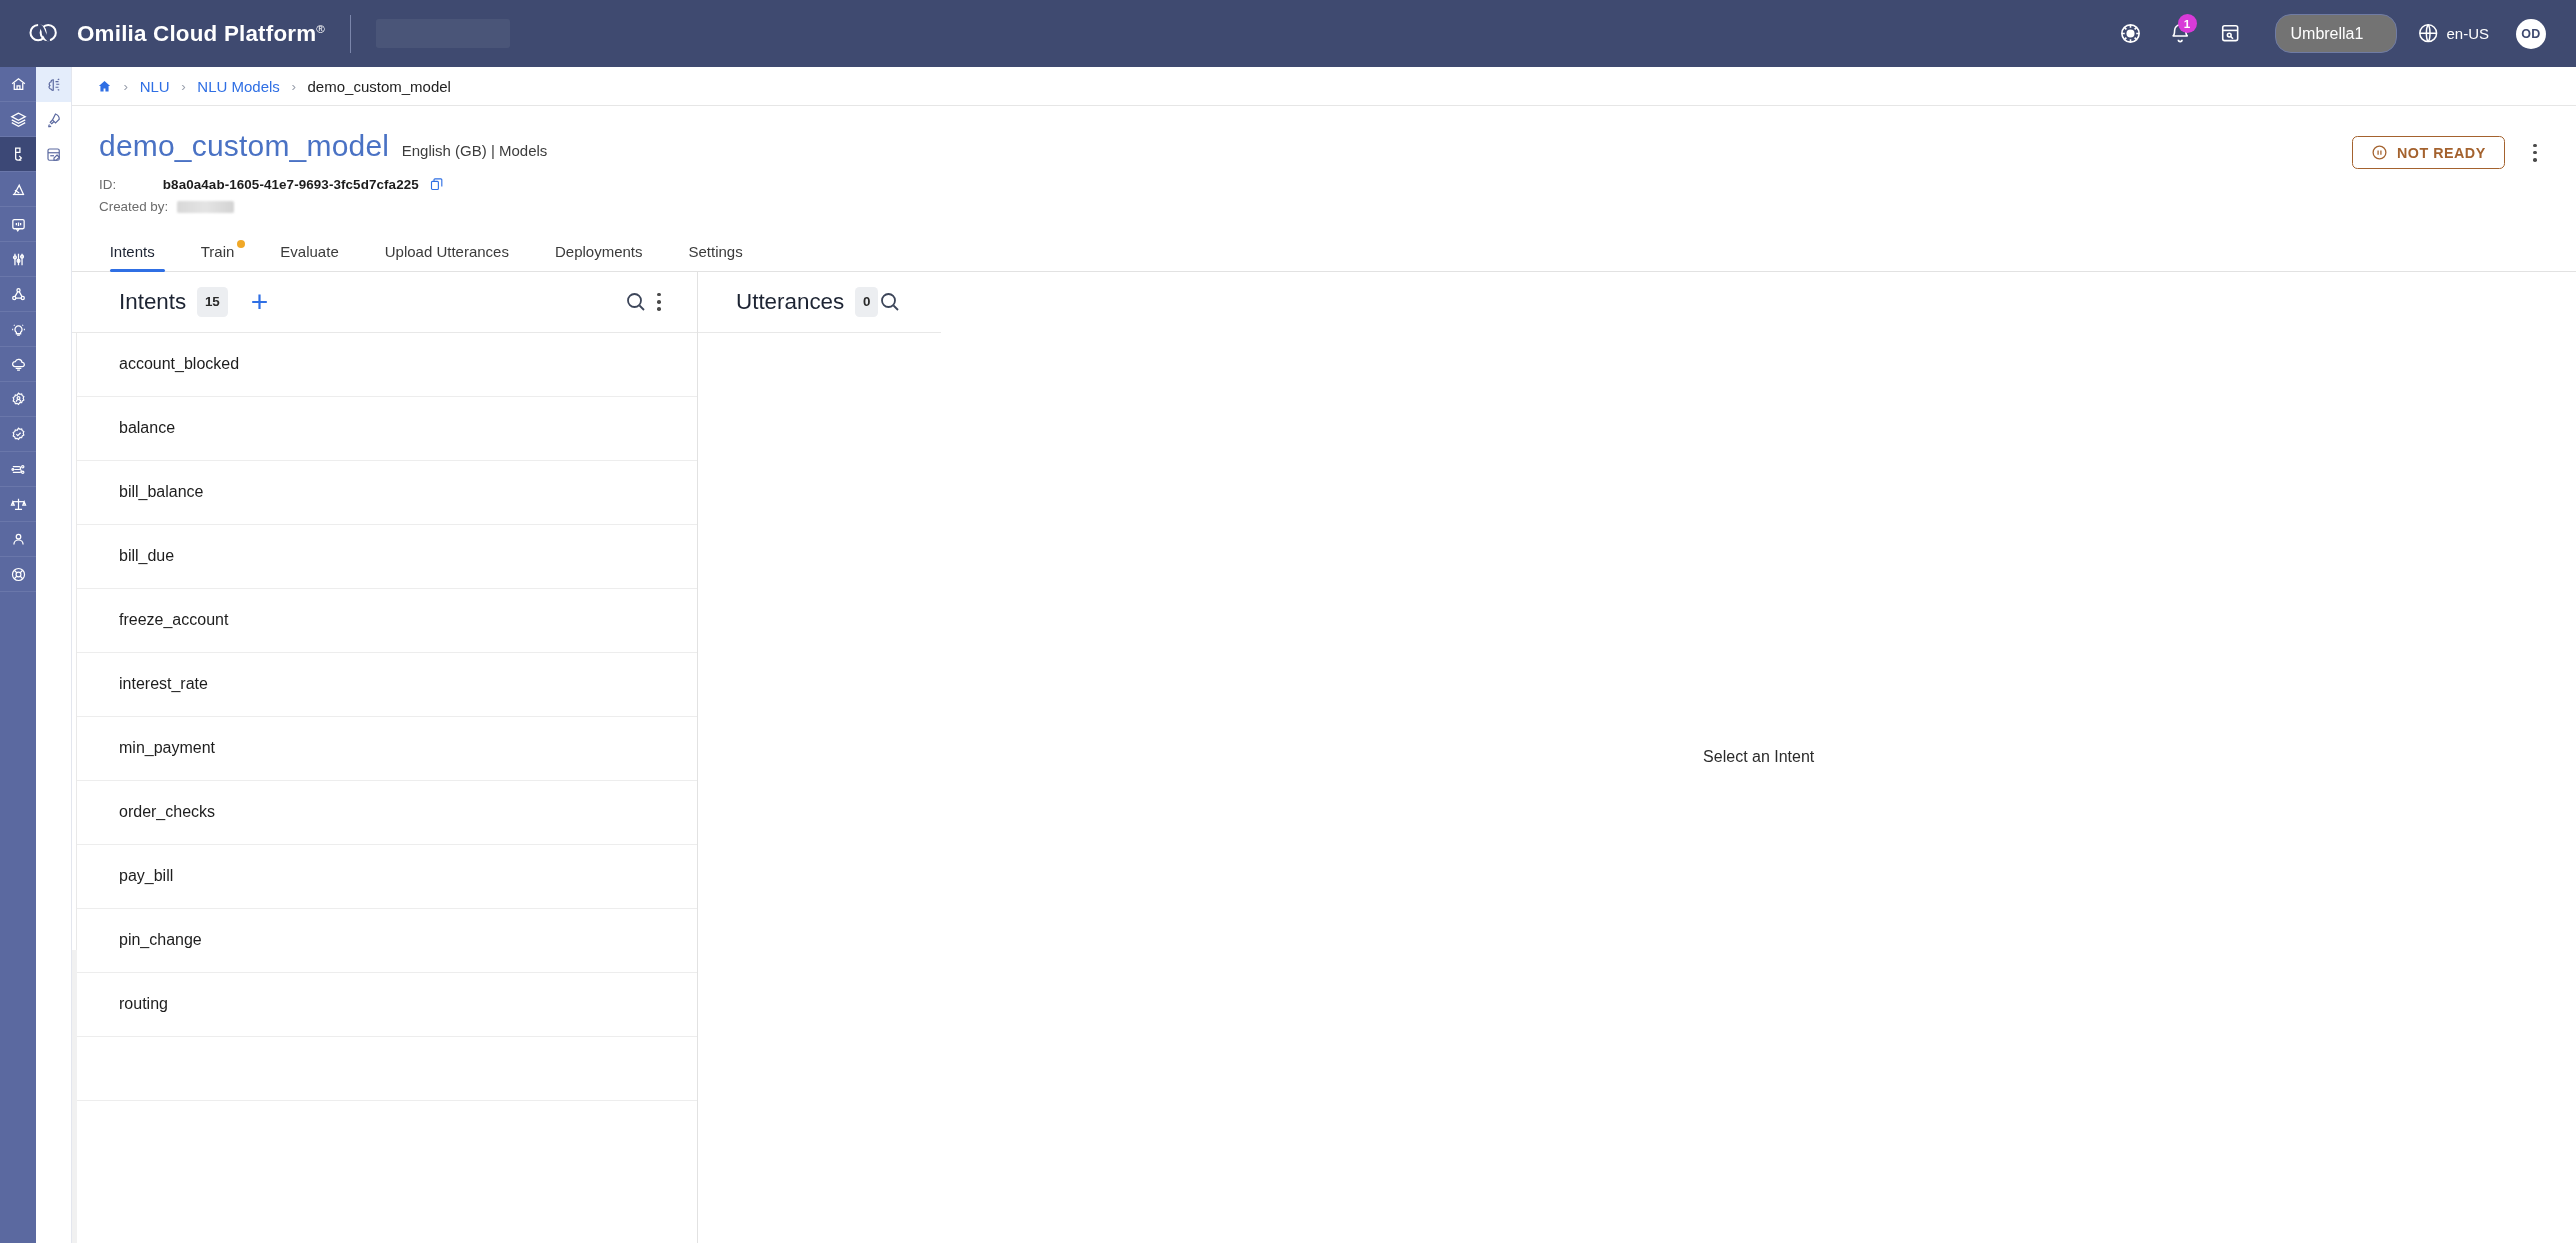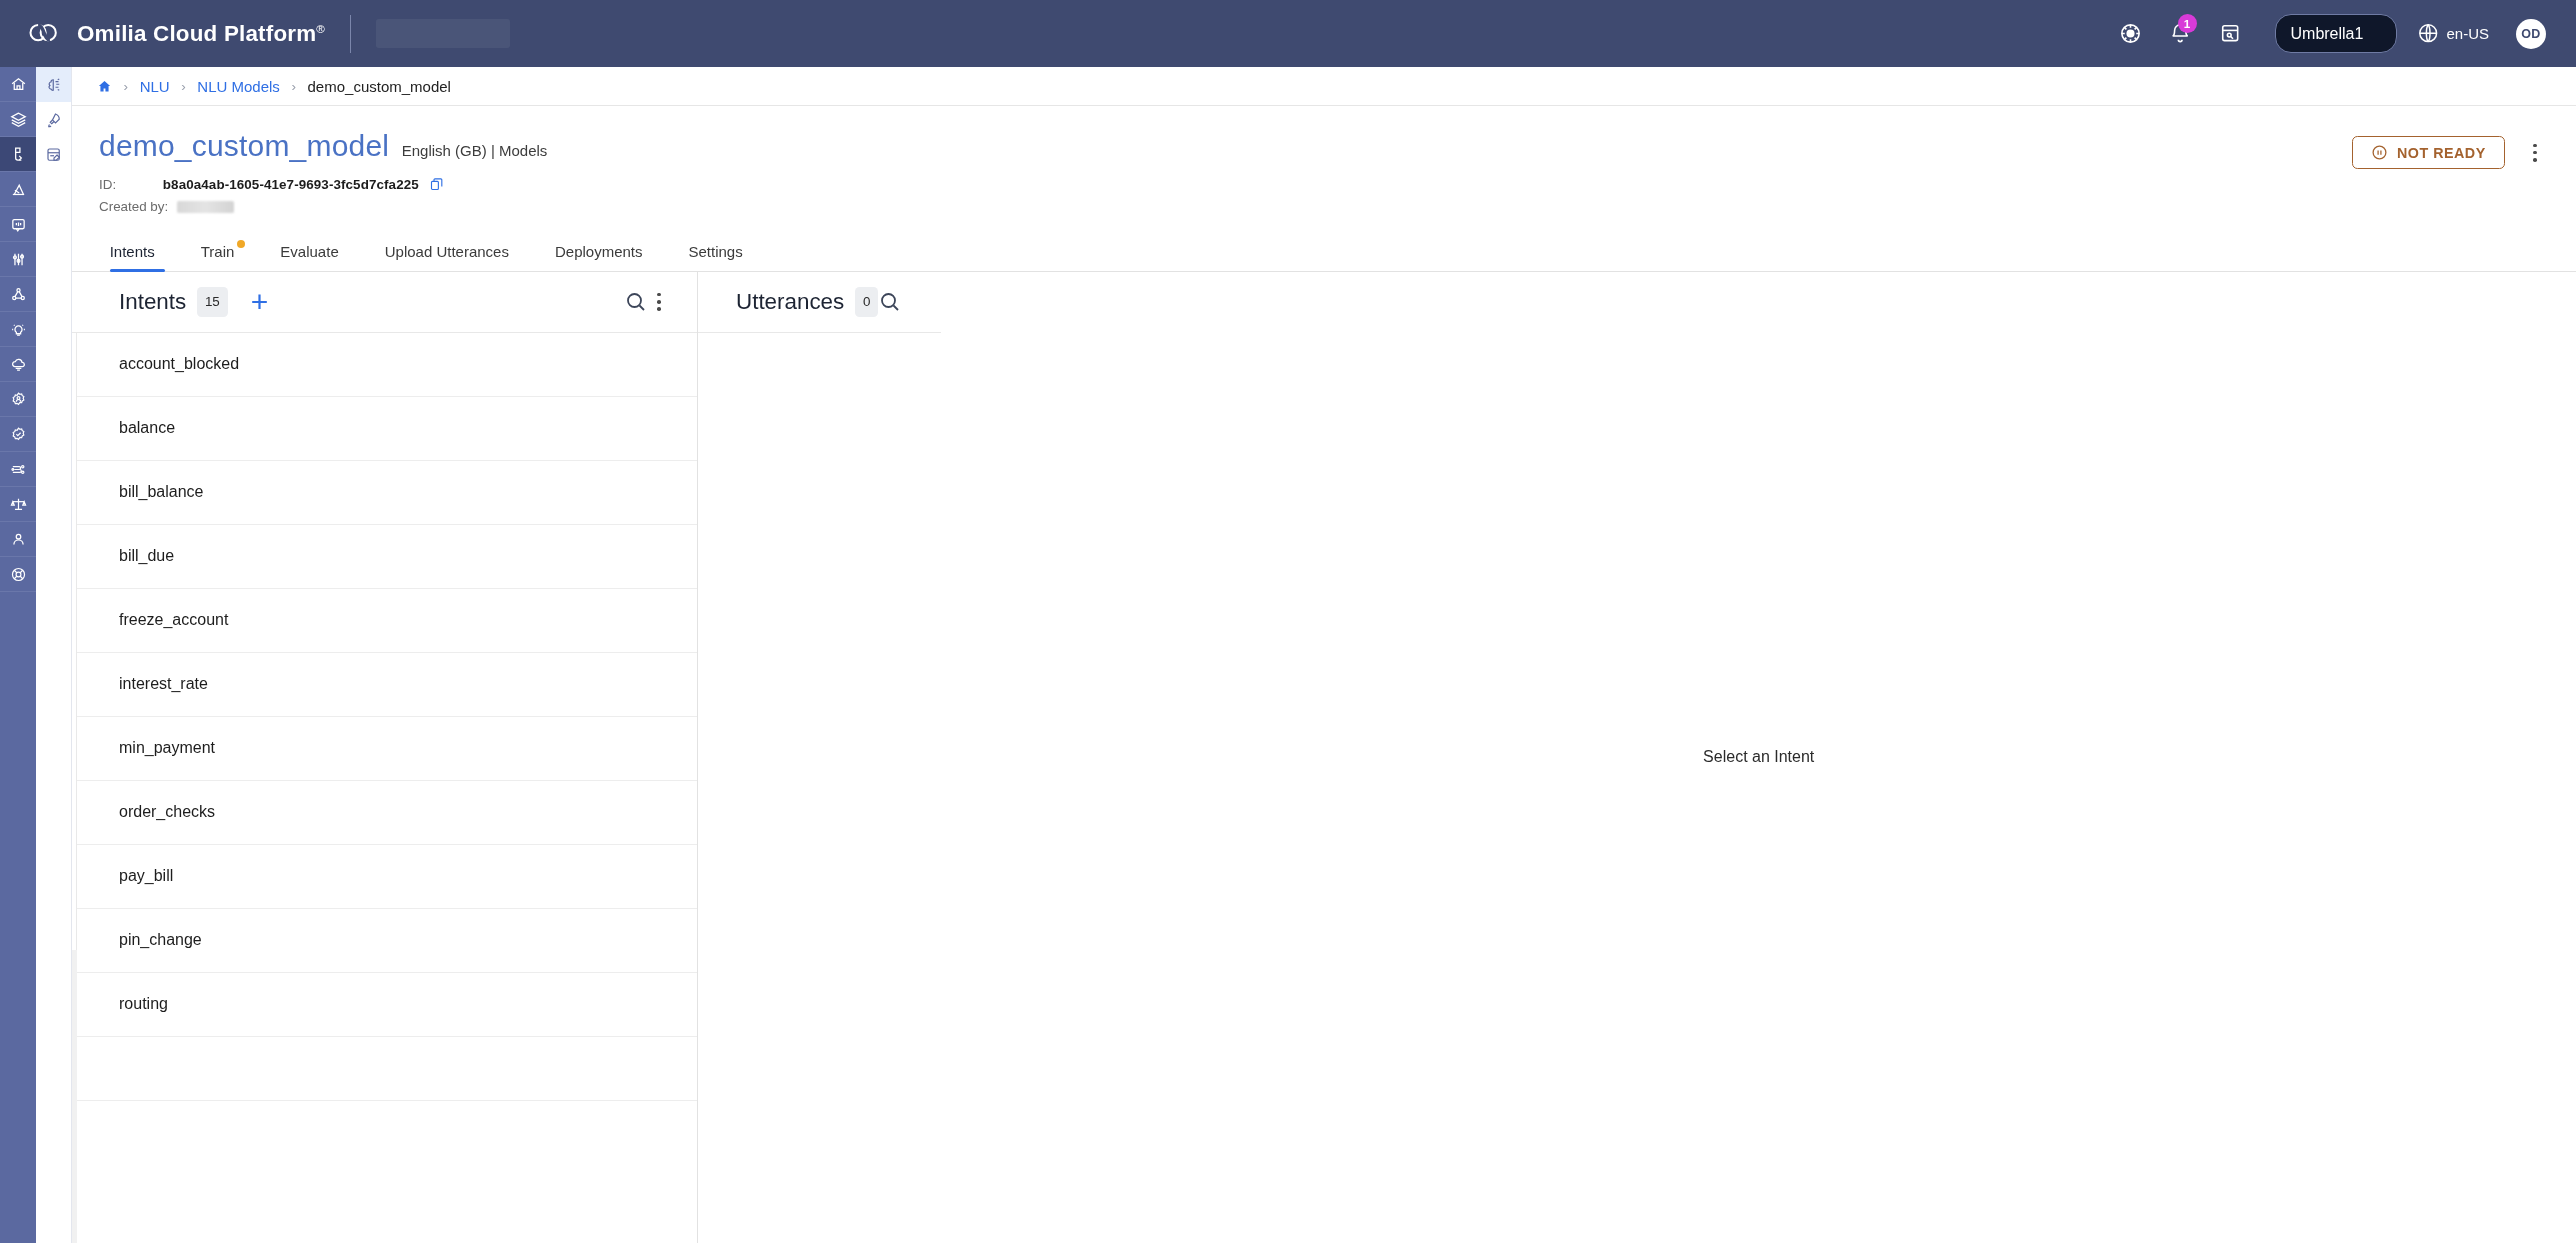"Umbrella1" .tenant-box { background: #0f172a -> #737373 }
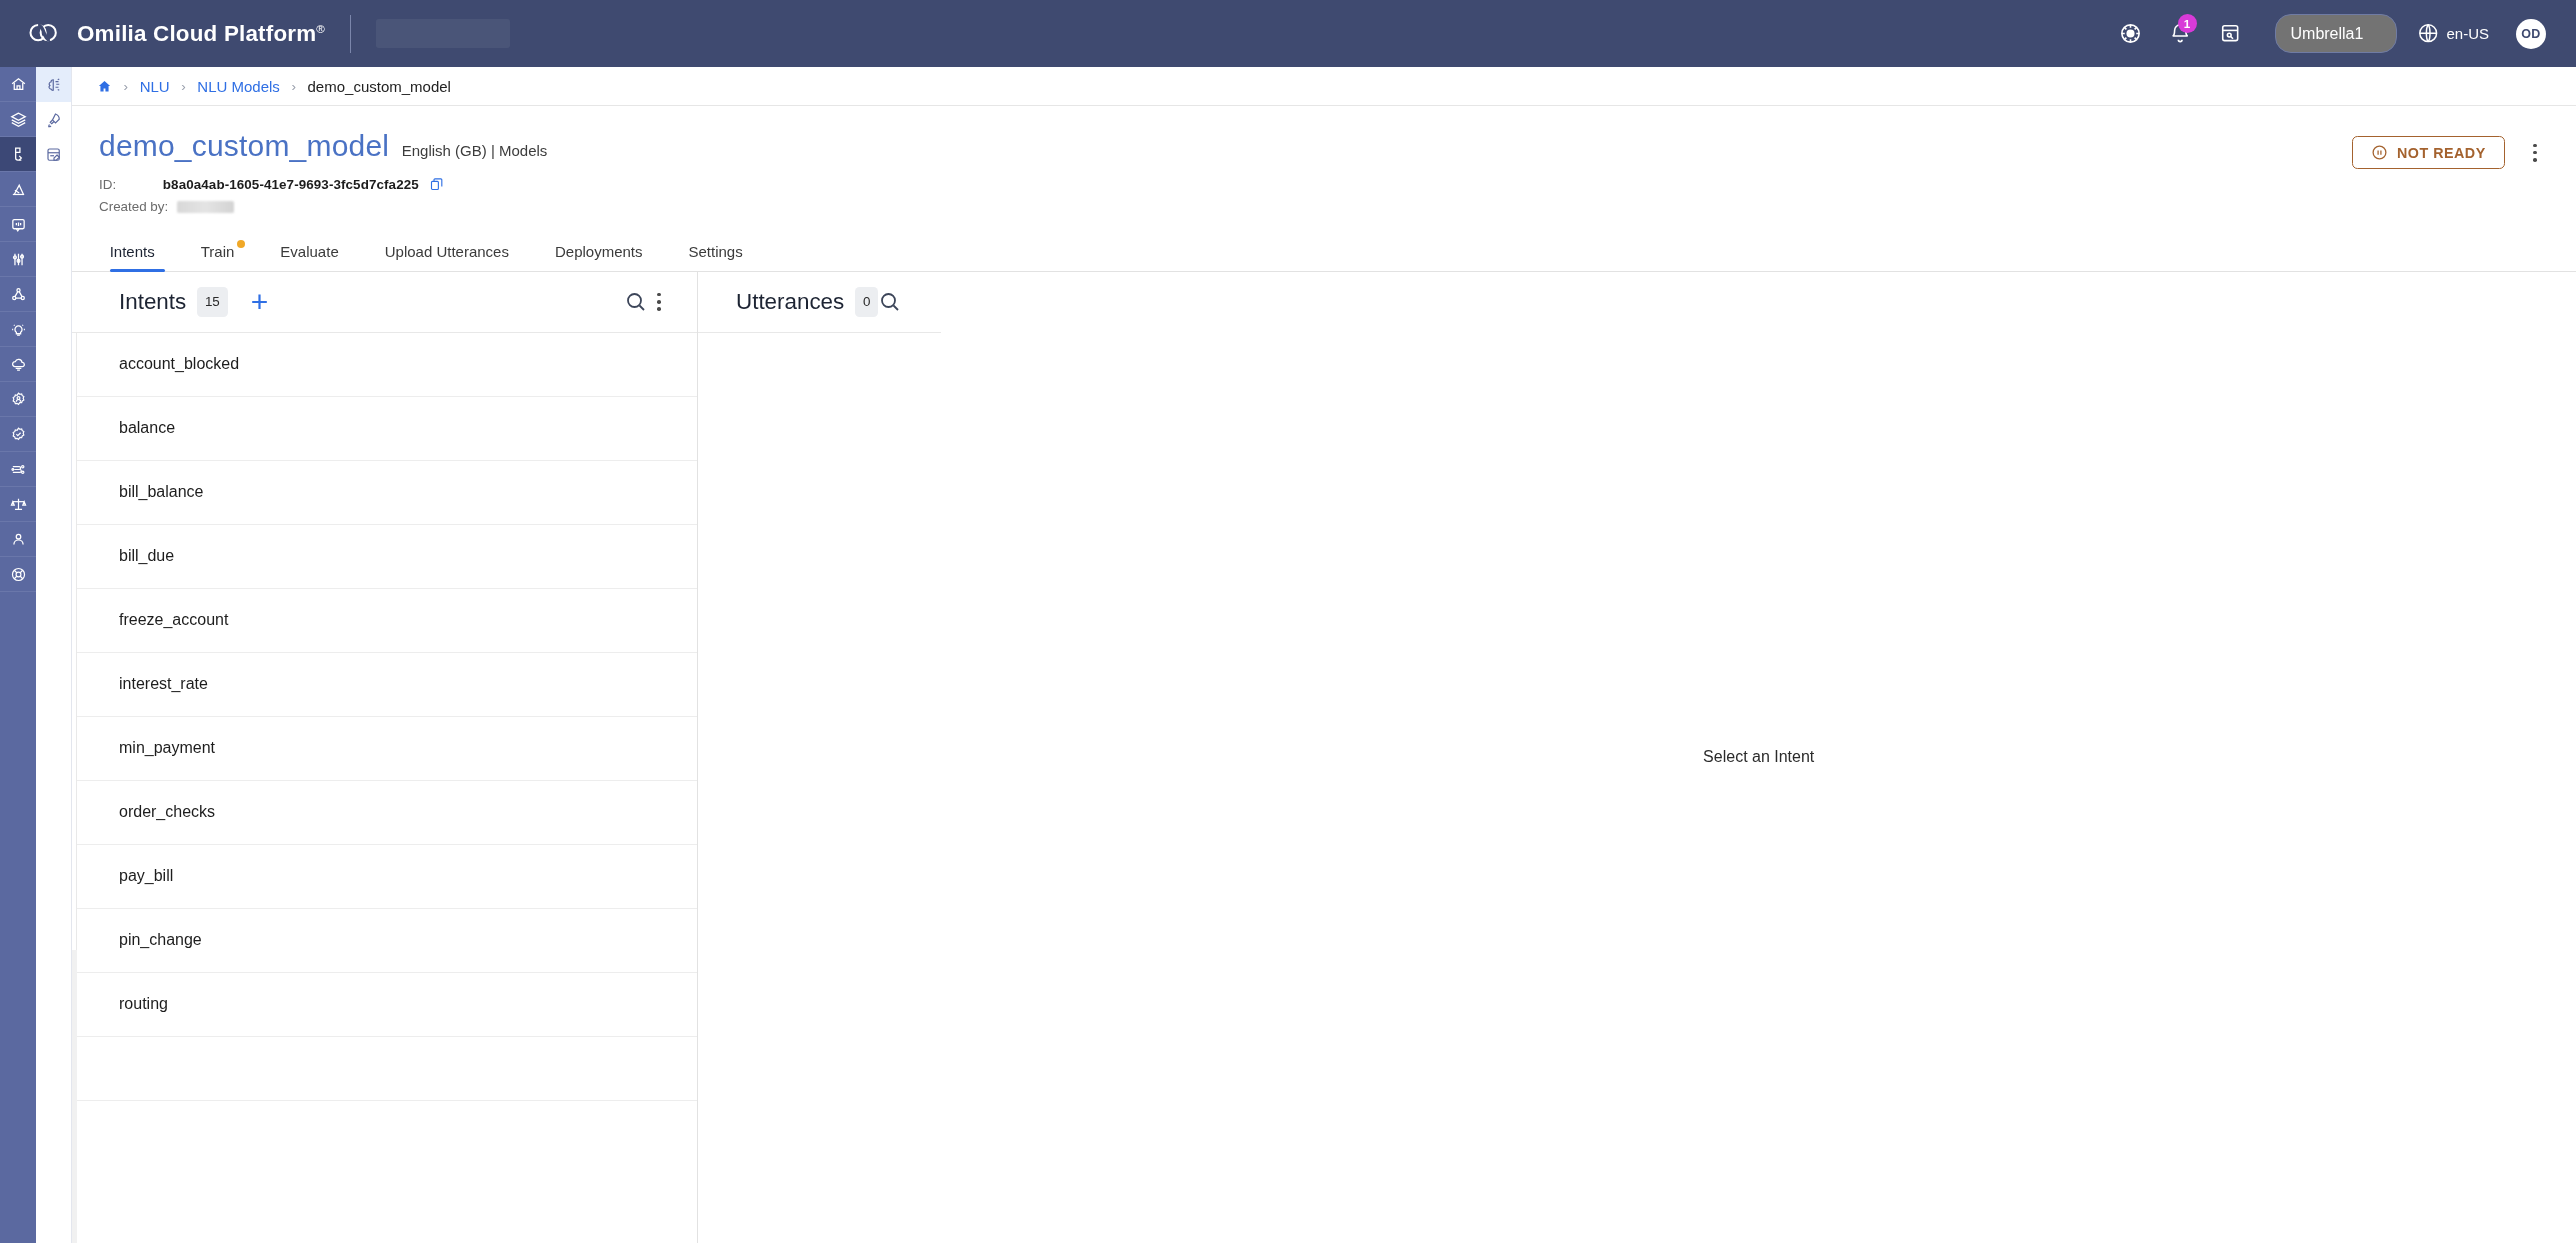"15" .count-pill { font-weight: none -> bold }
